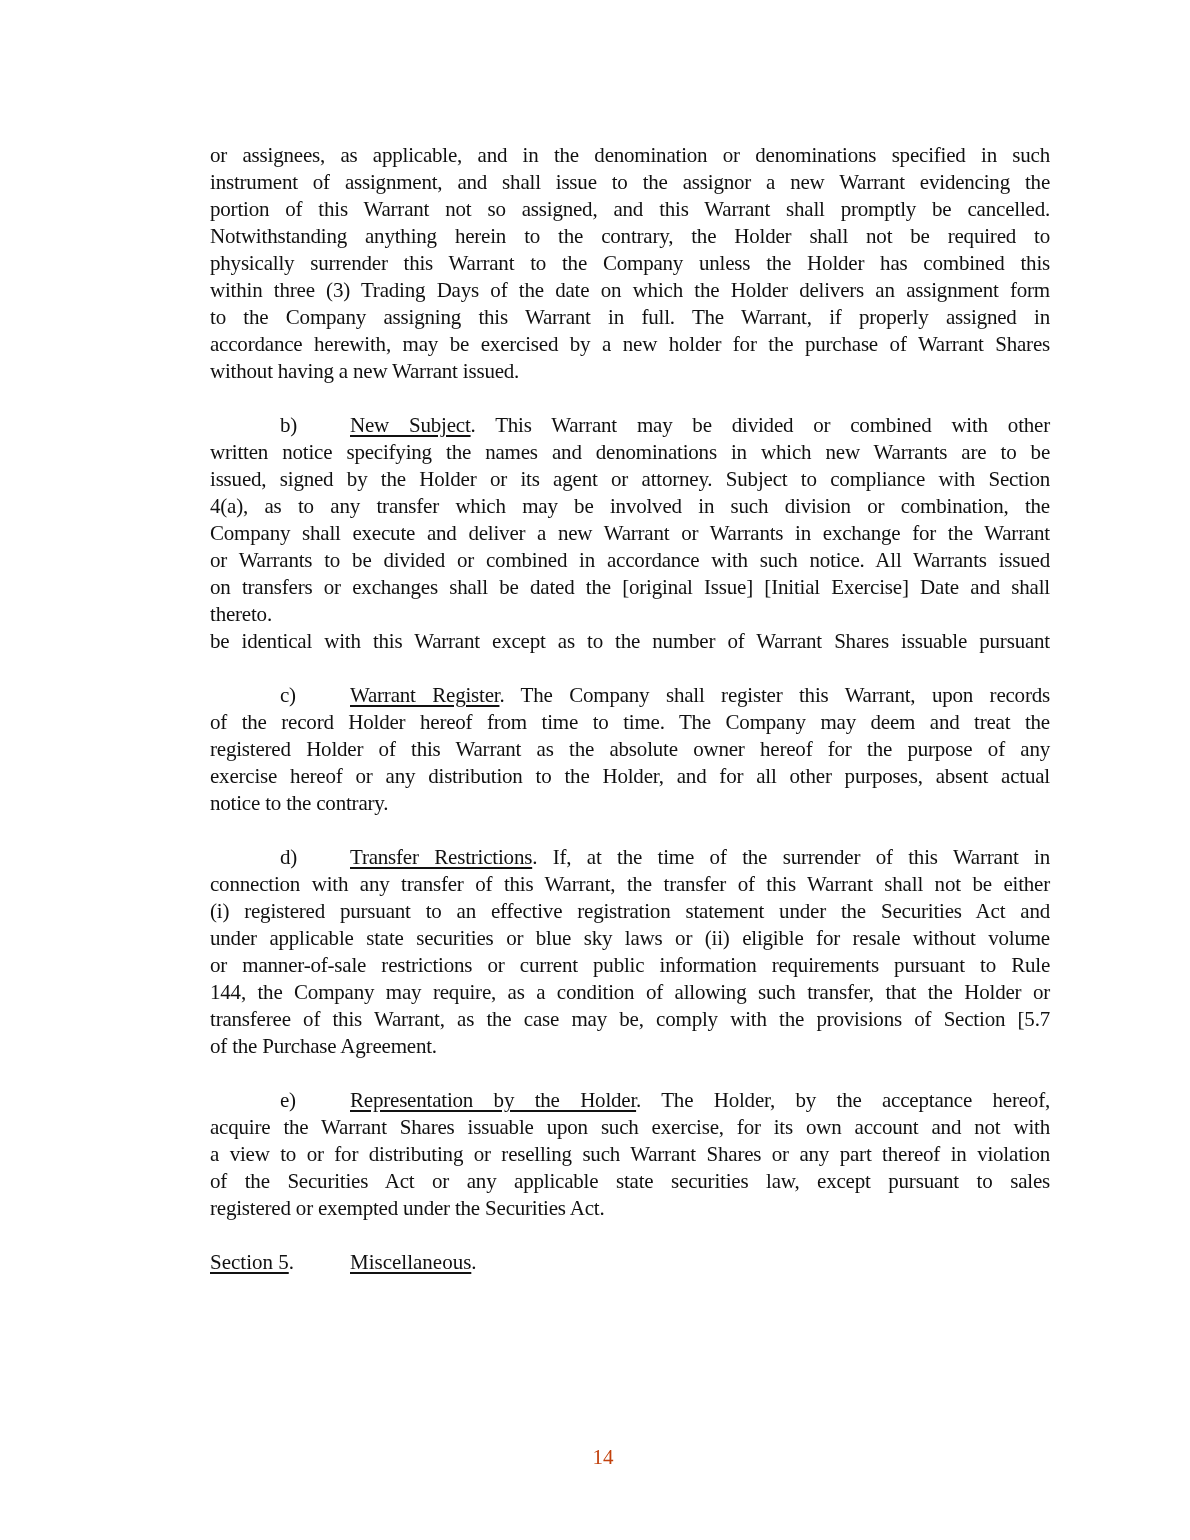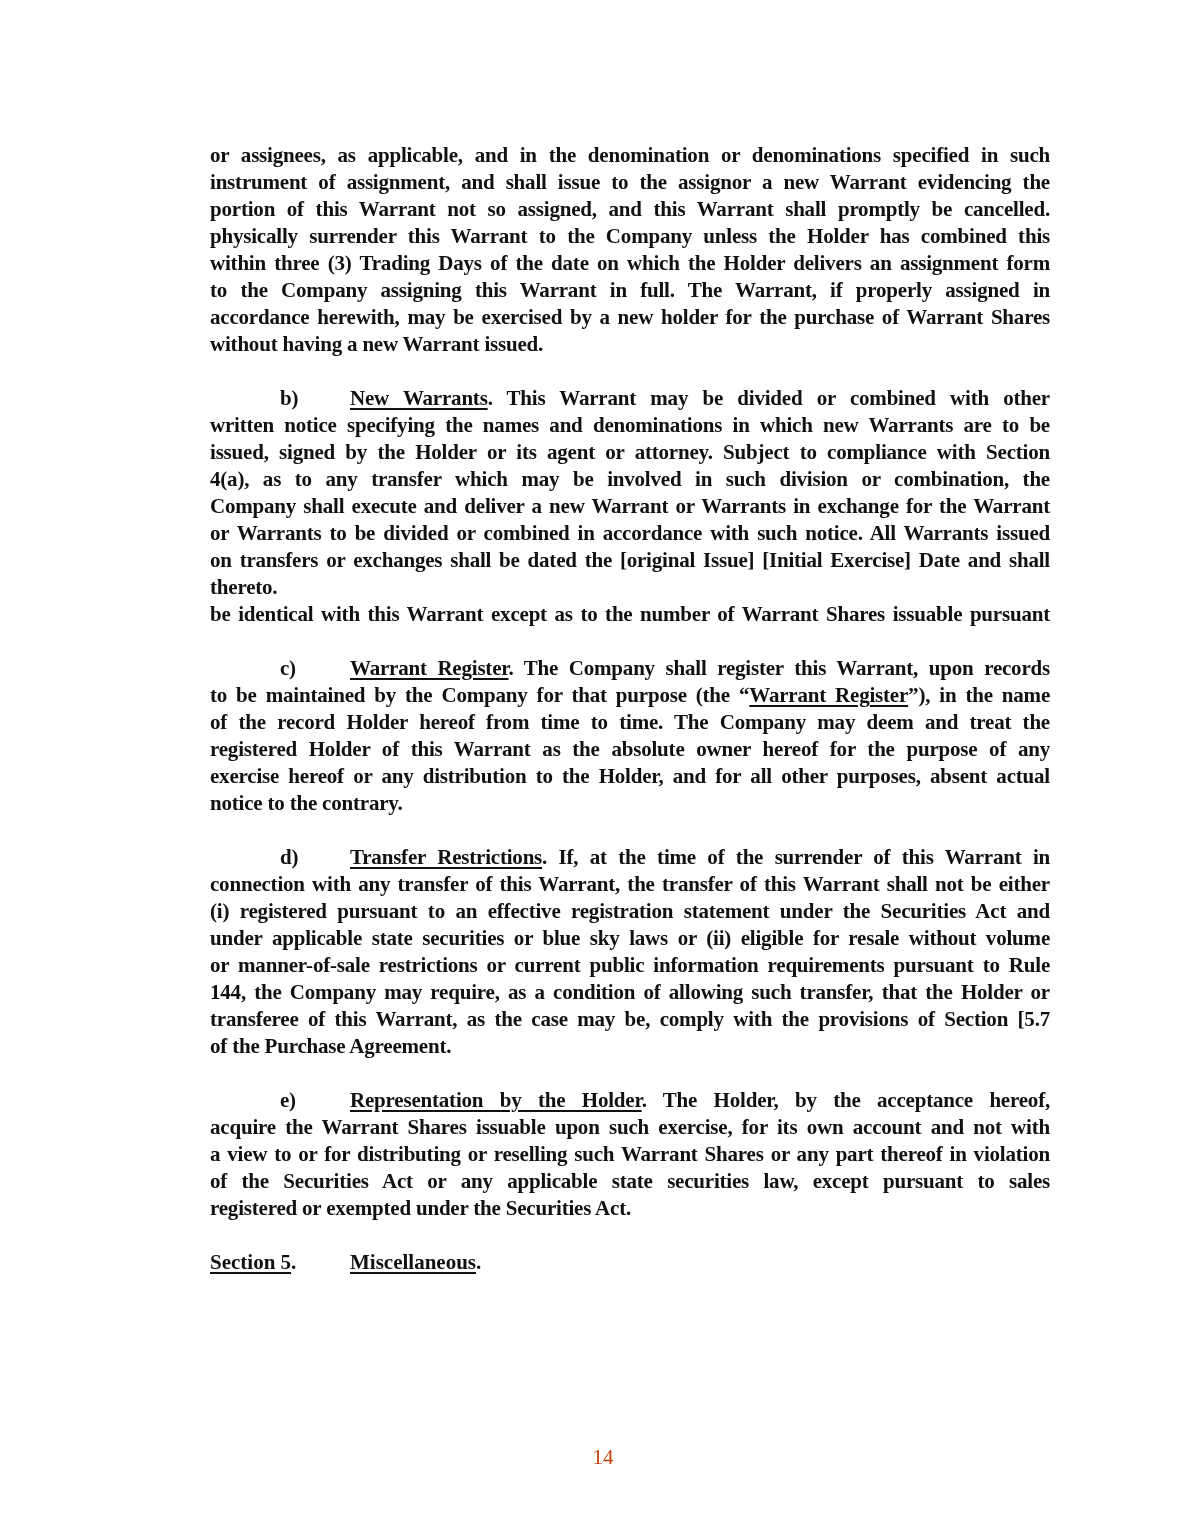"or assignees, as applicable, and" .page { font-weight: bold -> none }
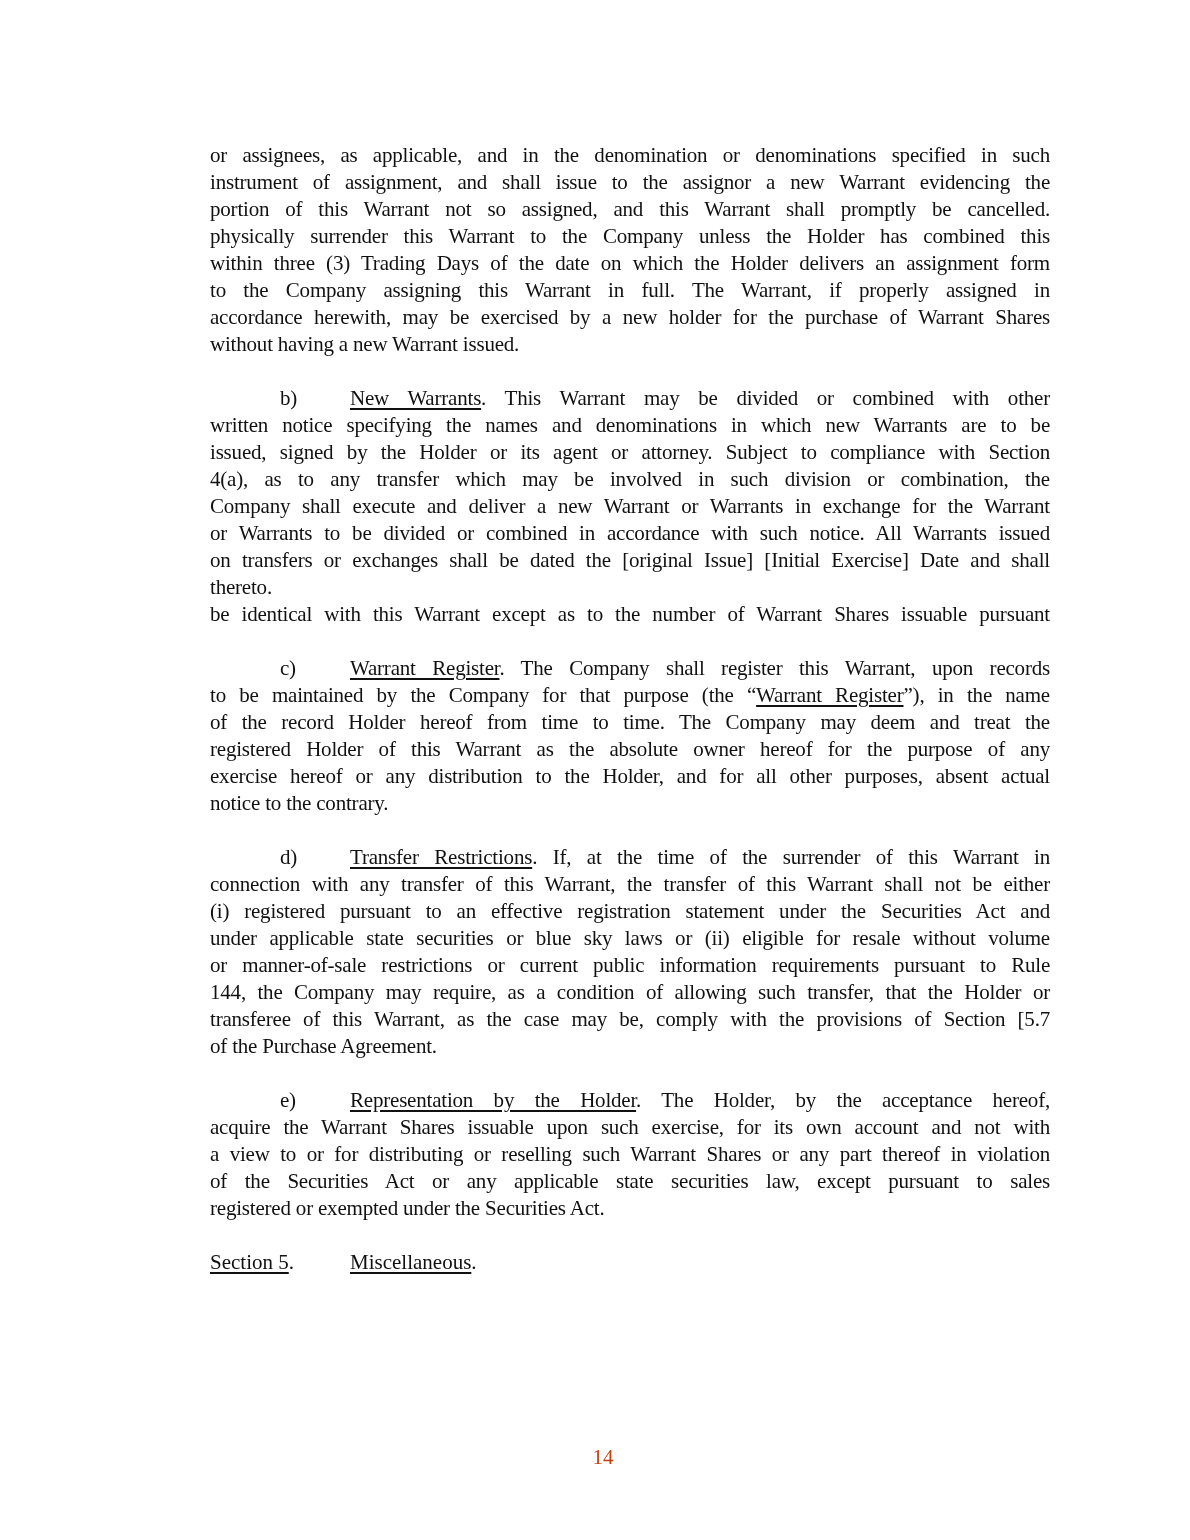"Notwithstanding anything herein to the" div.line { html: none -> <div>Notwithstanding anything herein to the contrary, the Holder shall not be required to</div> }
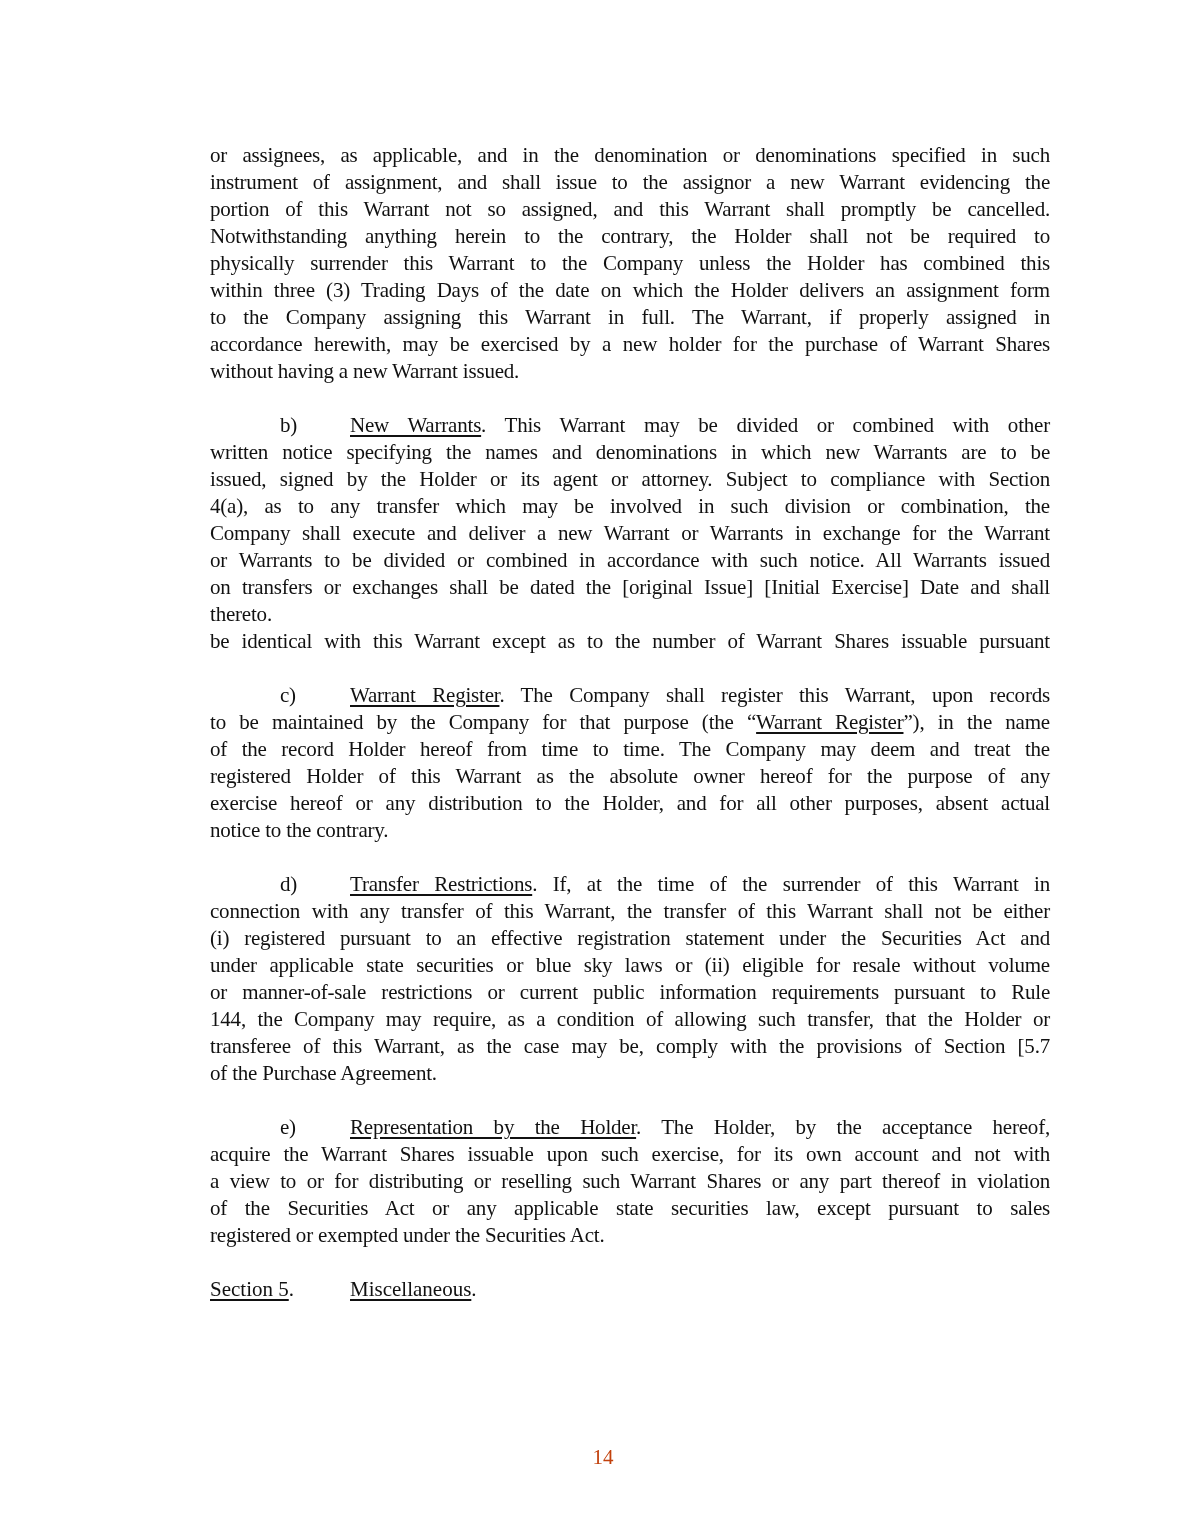"New Warrants" span.u { text: Warrants -> Subject }
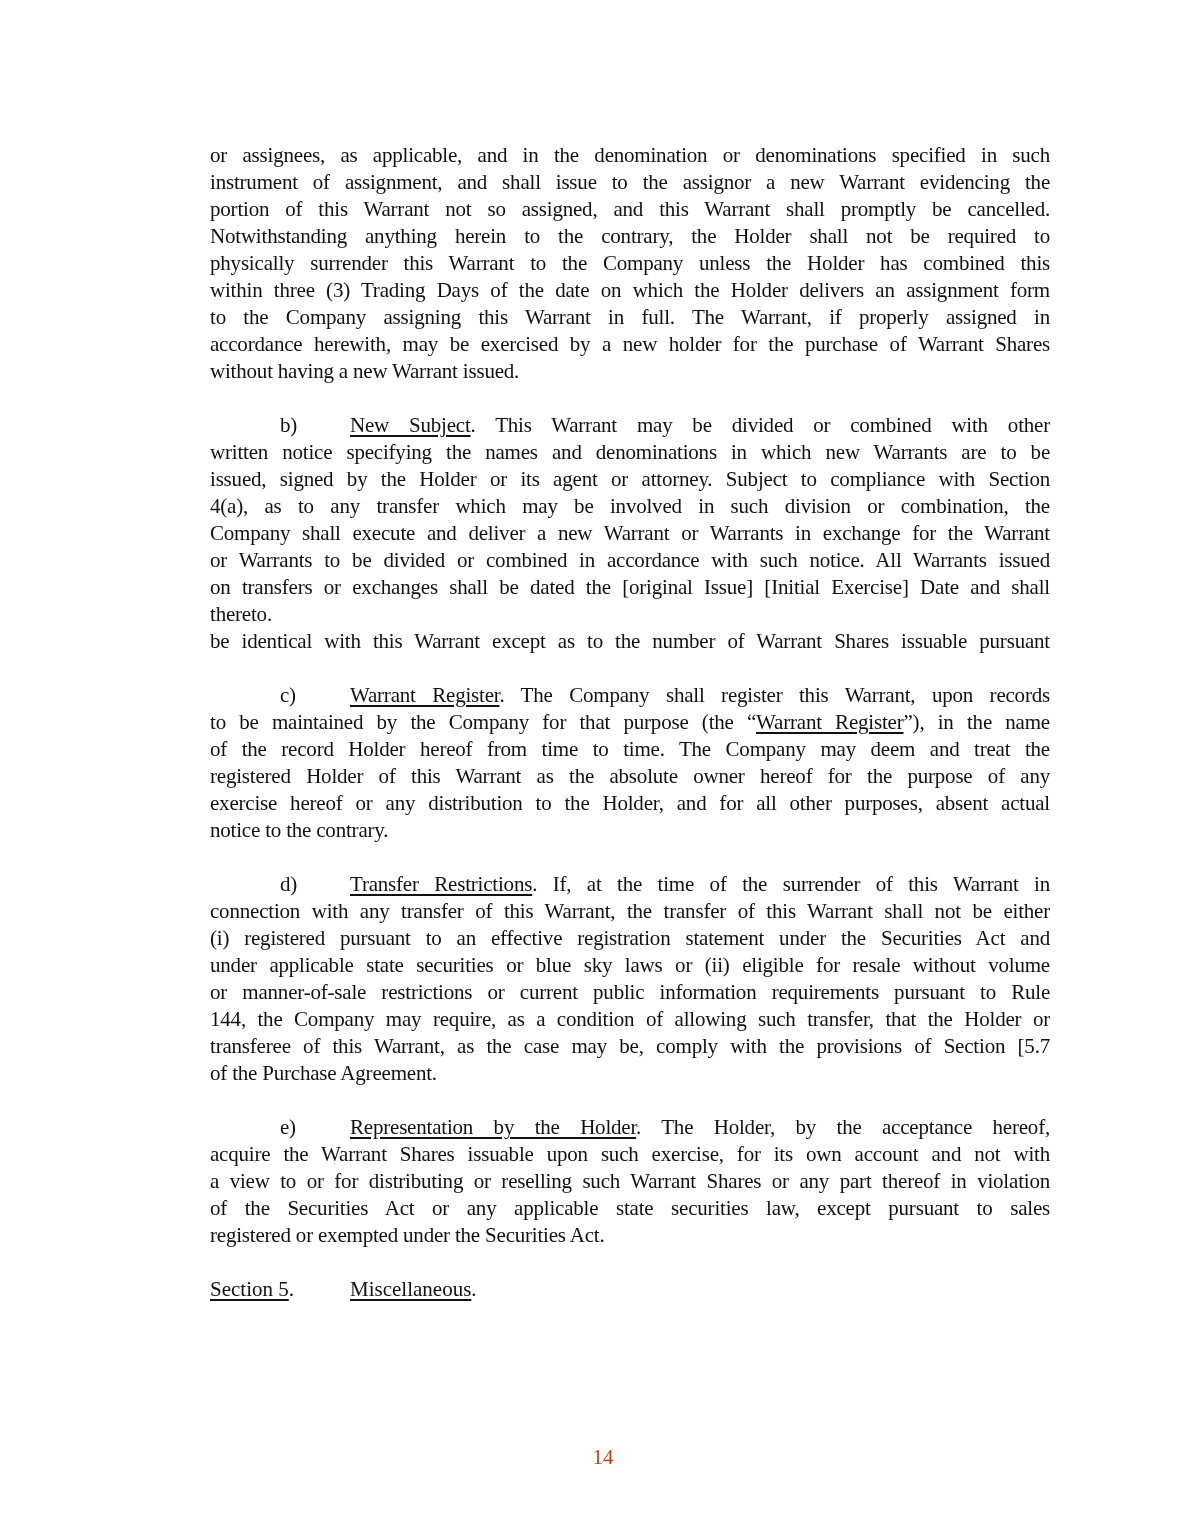"to be maintained by the" div.line { html: <div><span>to be maintained by the Company for that purpose (the “</span><span>Warrant Register</span><span>”), in the name</span></div> -> none }
